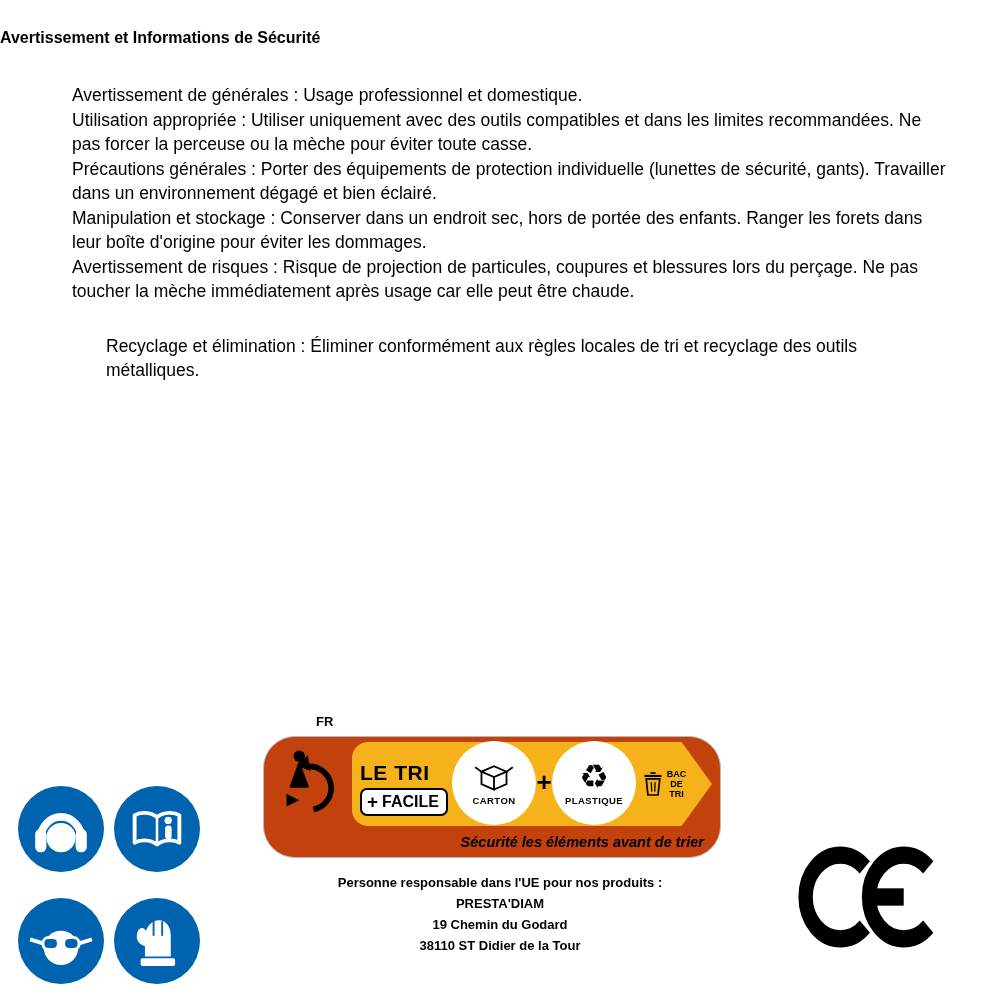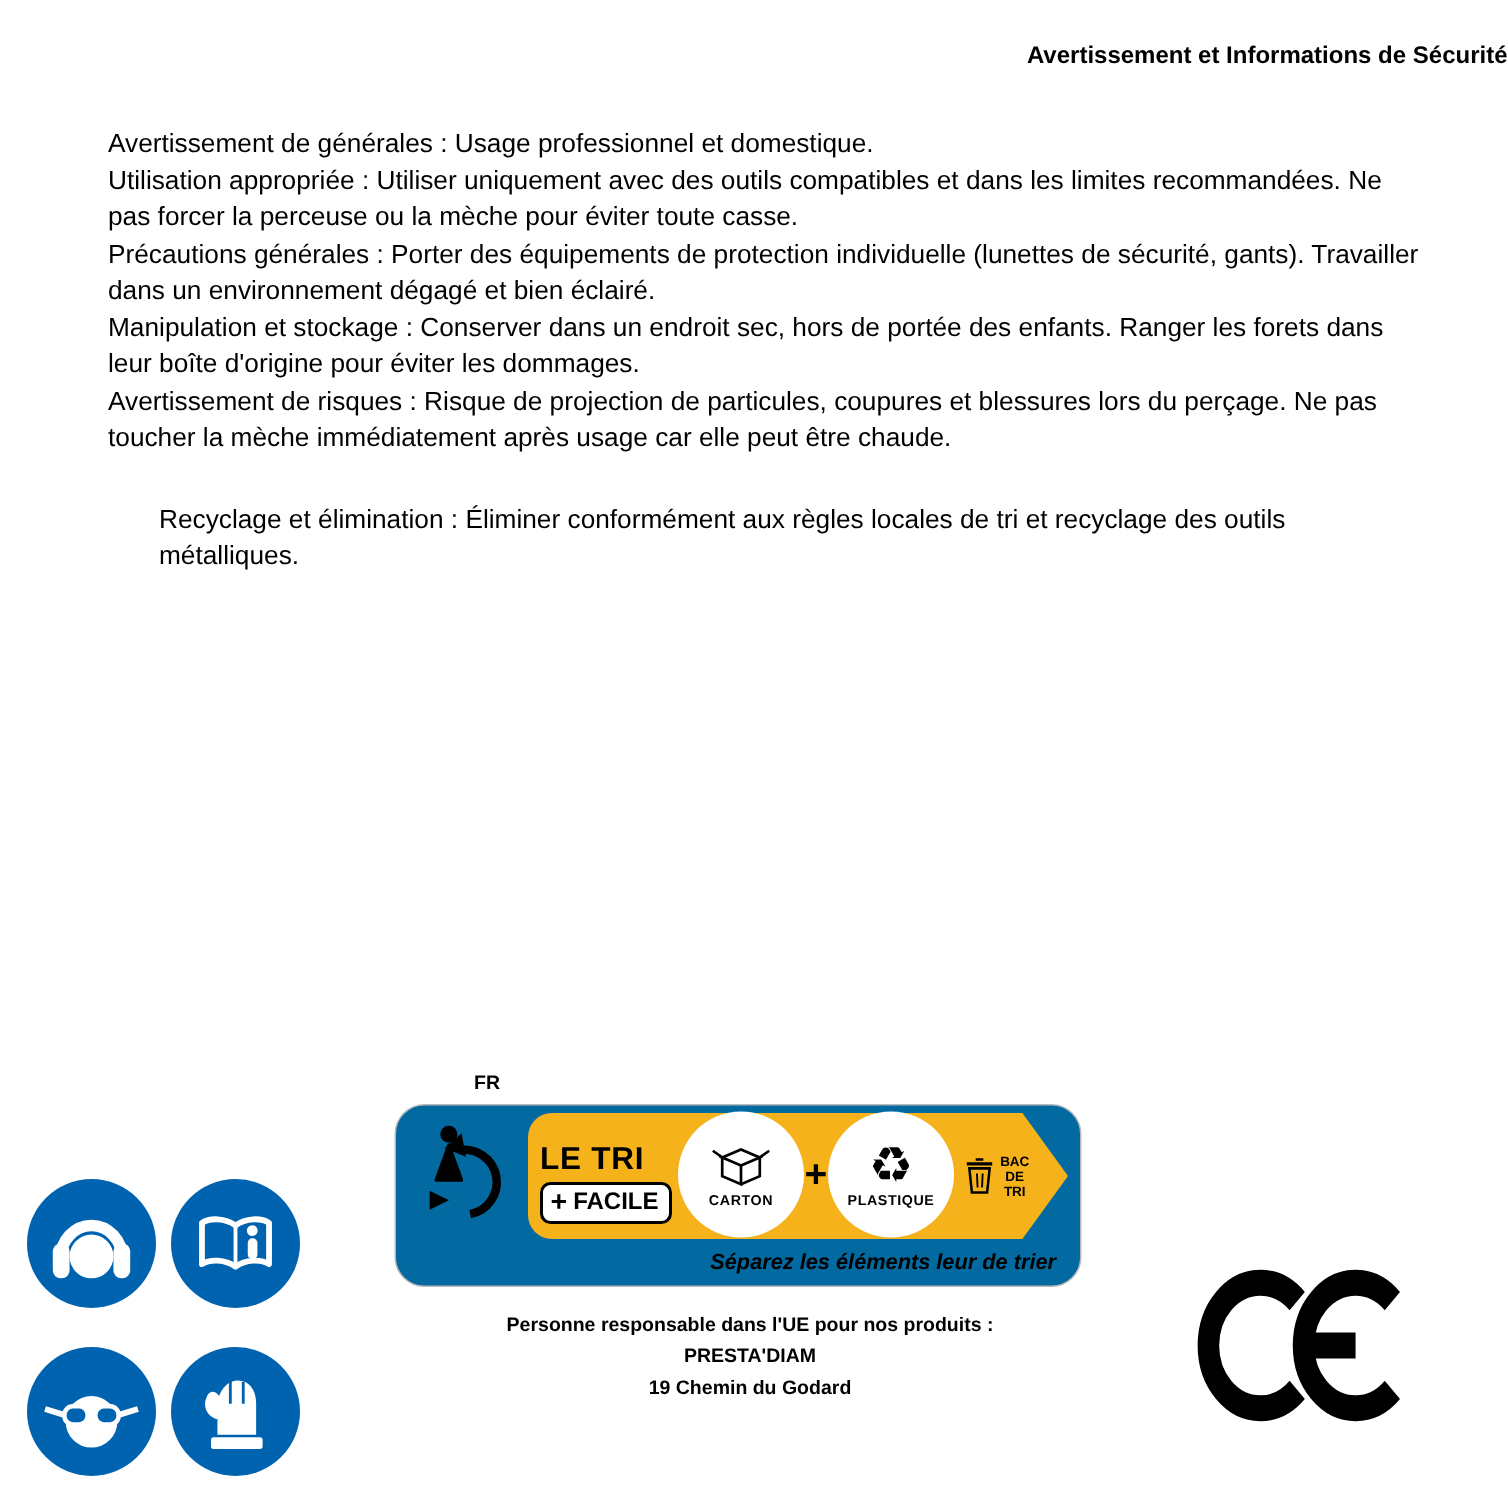"Avertissement et Informations de" .title { padding-left: 32px -> none; text-align: right -> left }
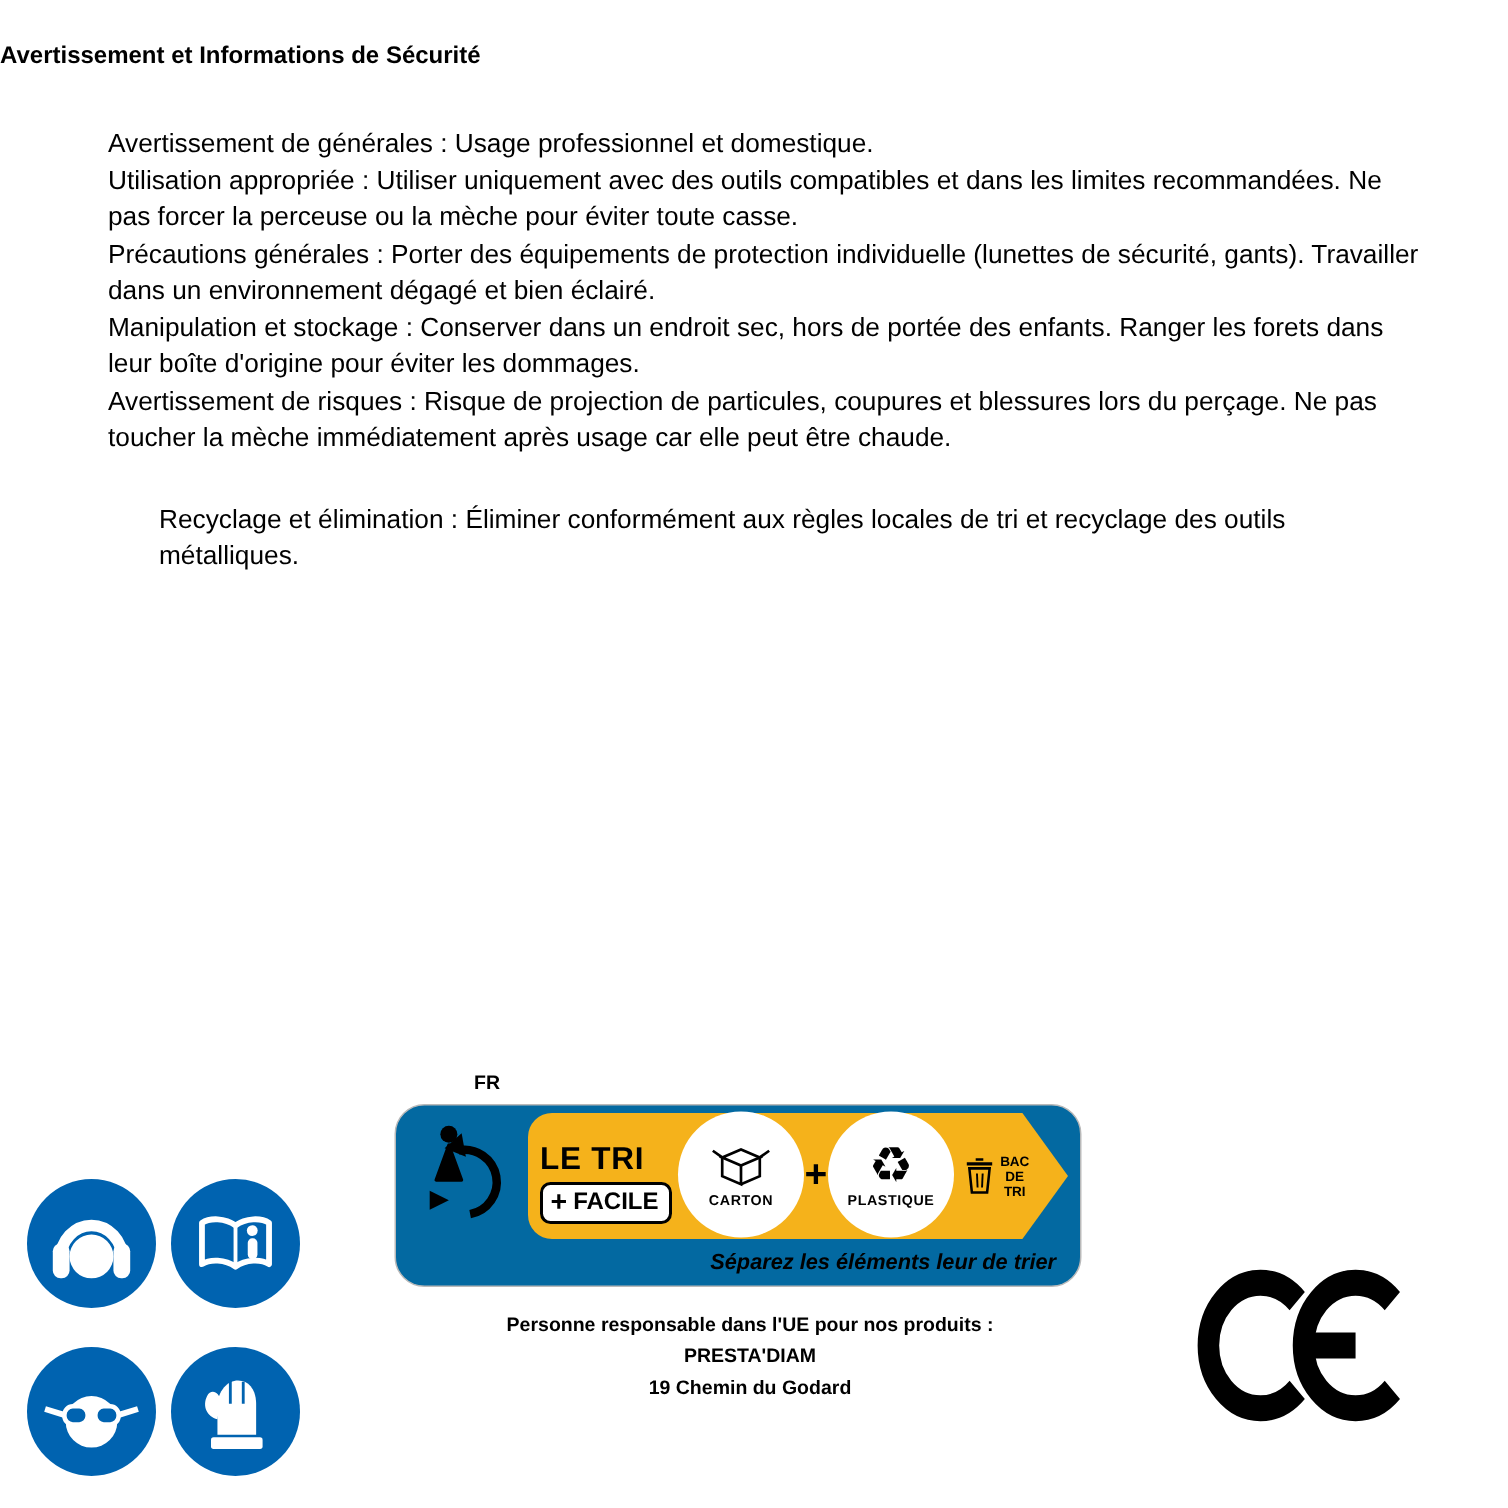"LE TRI" .info-tri { background: #0369a1 -> #c2410c; border-radius: 20px -> 32px }
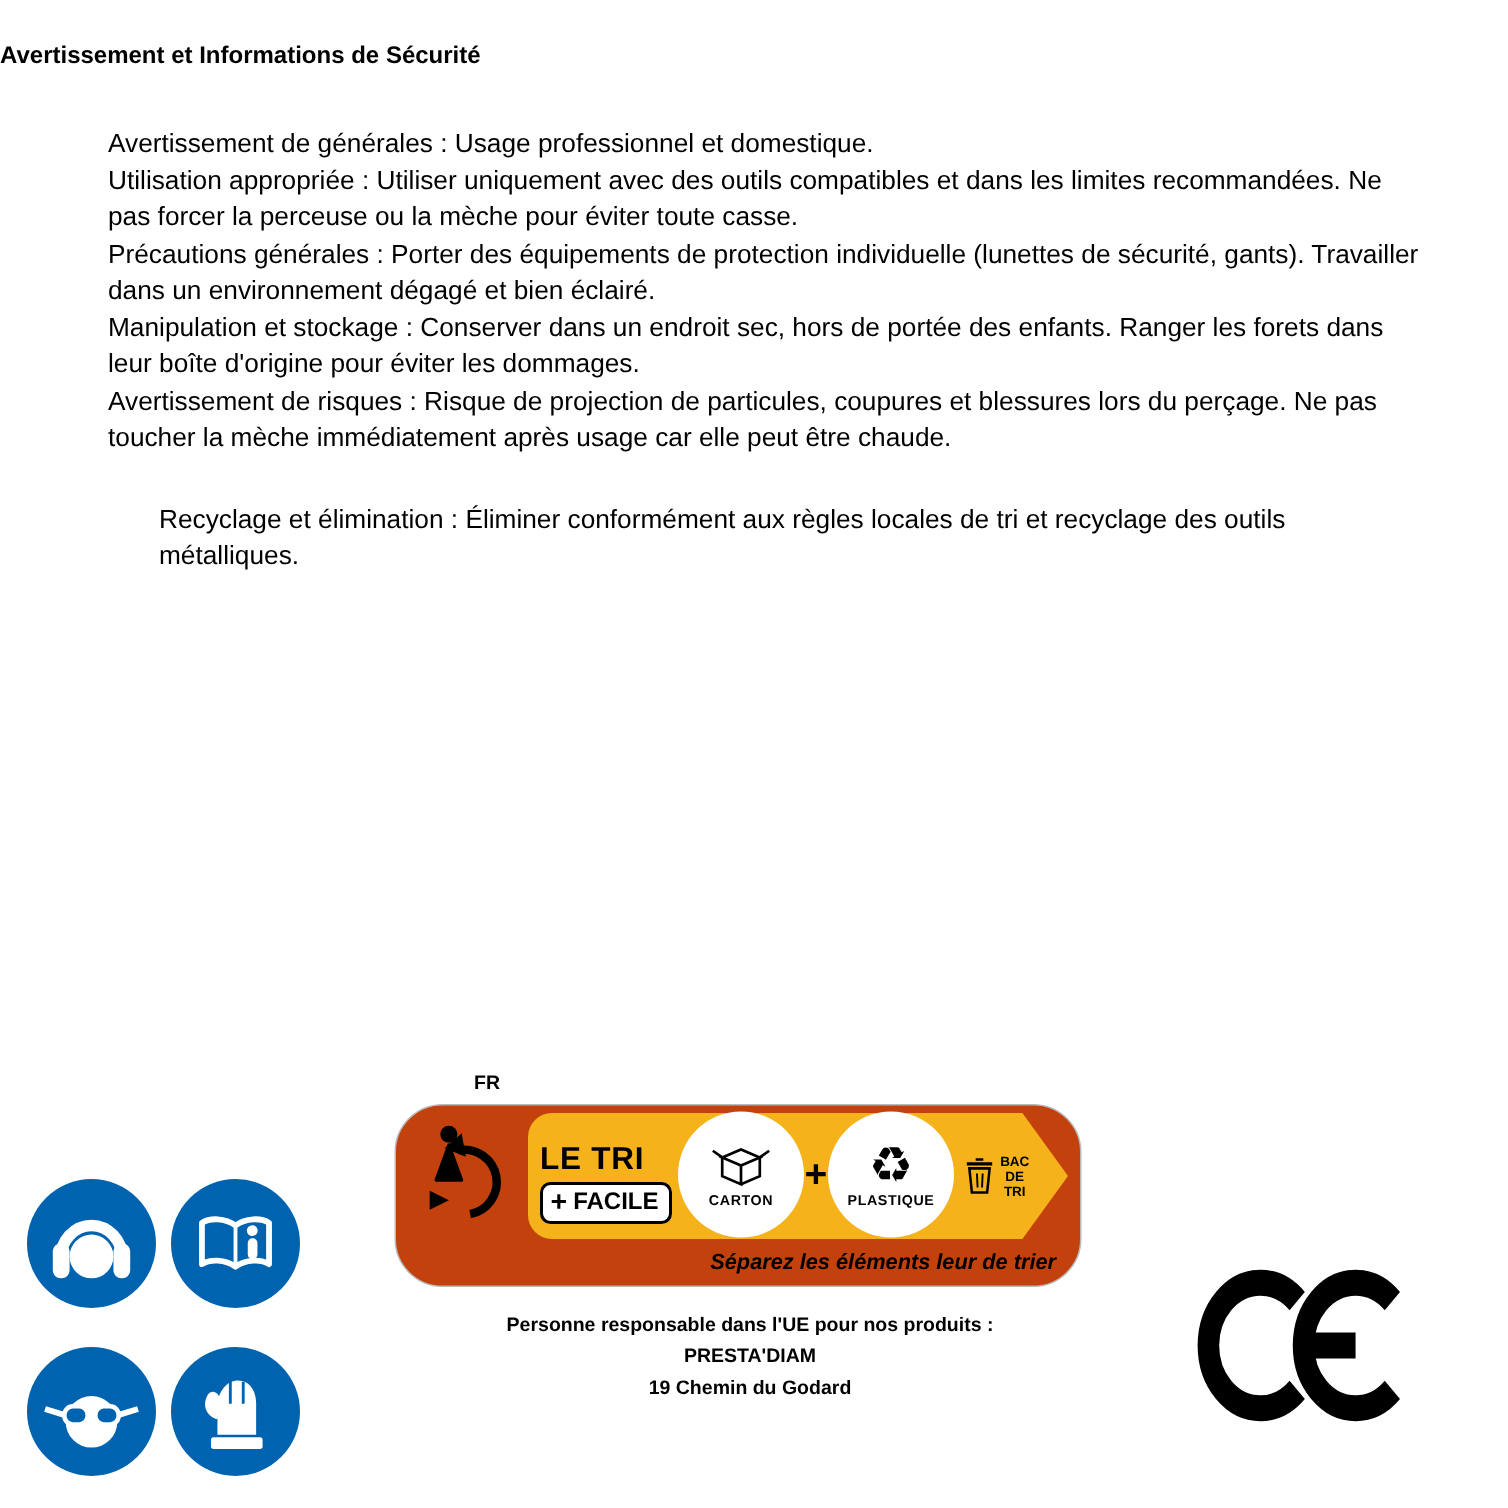"Séparez les éléments leur de" div.tagline { text: Séparez les éléments leur -> Sécurité les éléments avant }
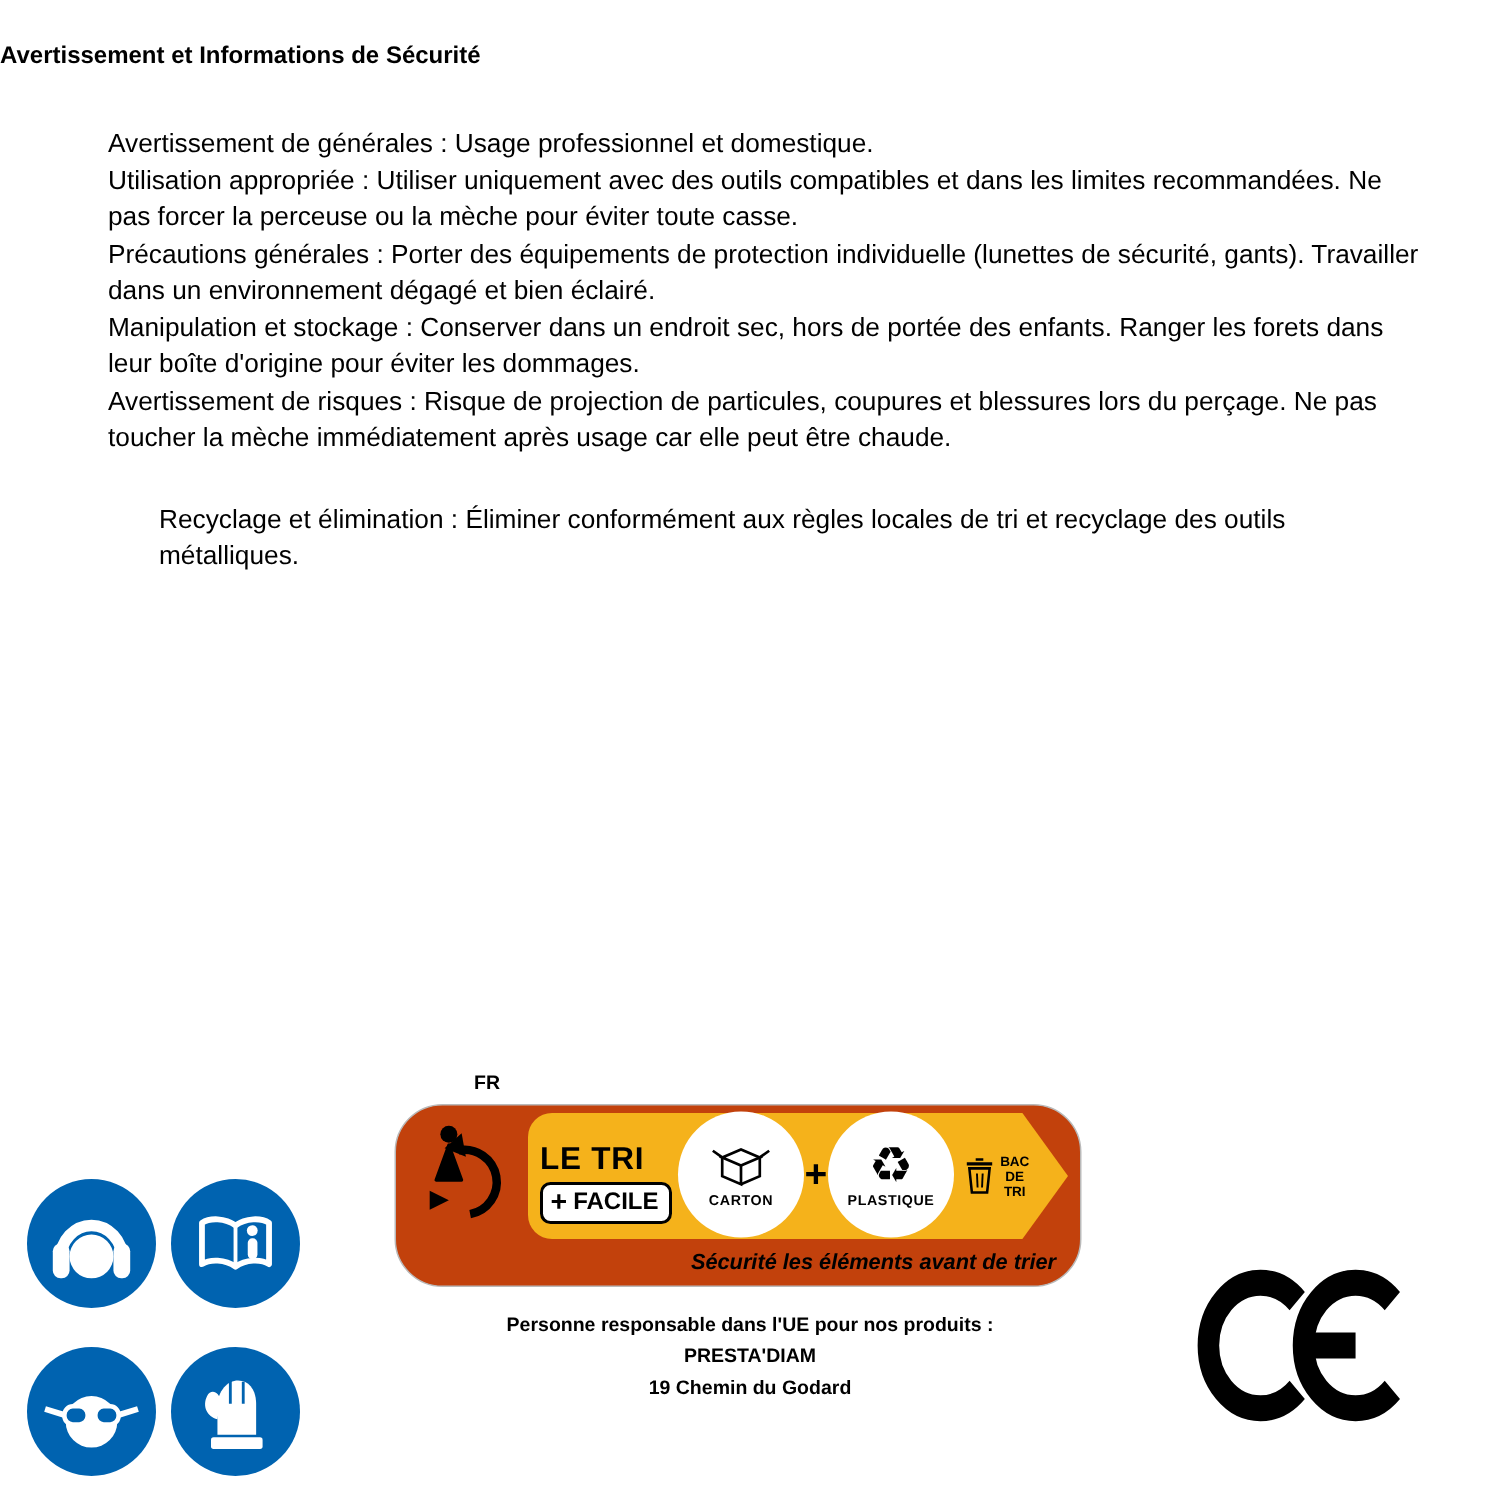"38110 ST Didier de la" div { html: none -> <div>38110 ST Didier de la Tour</div> }
